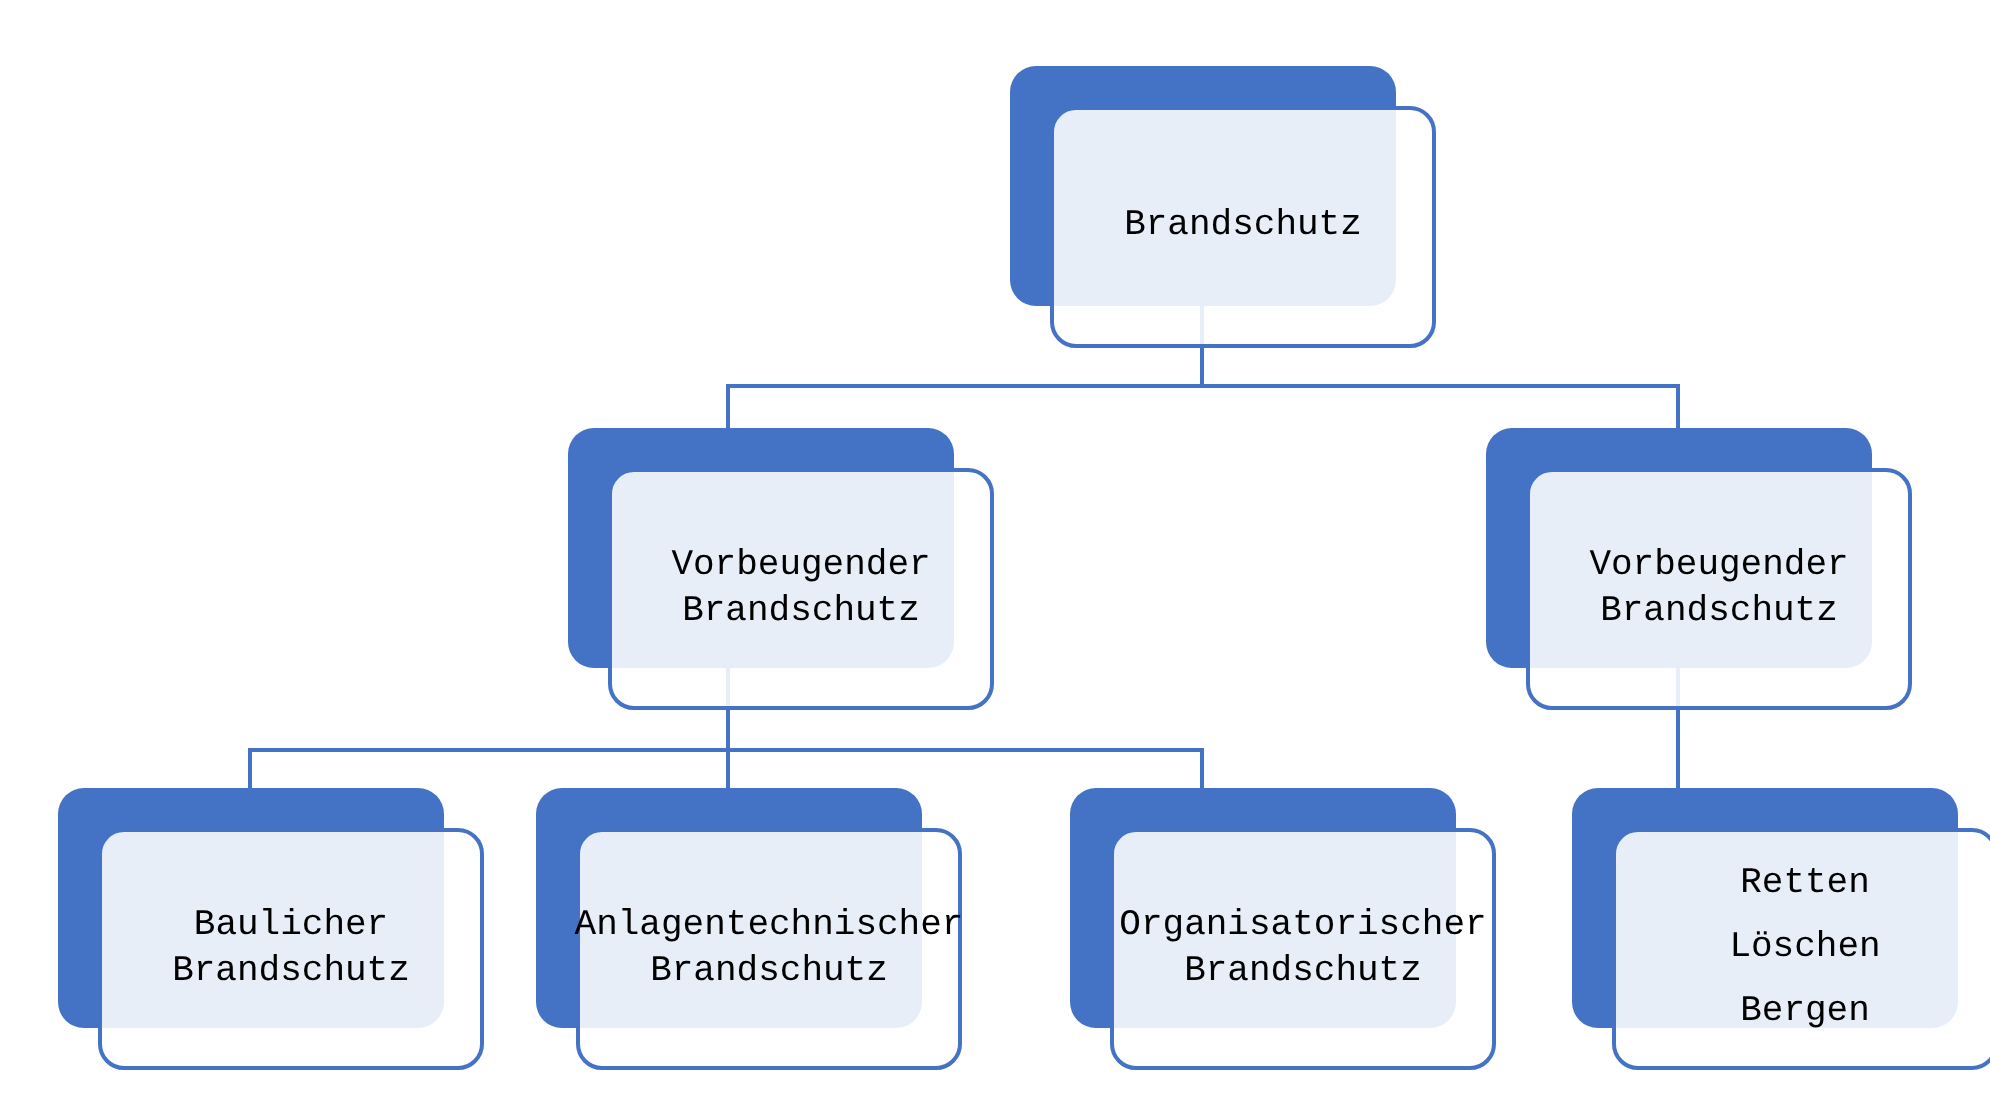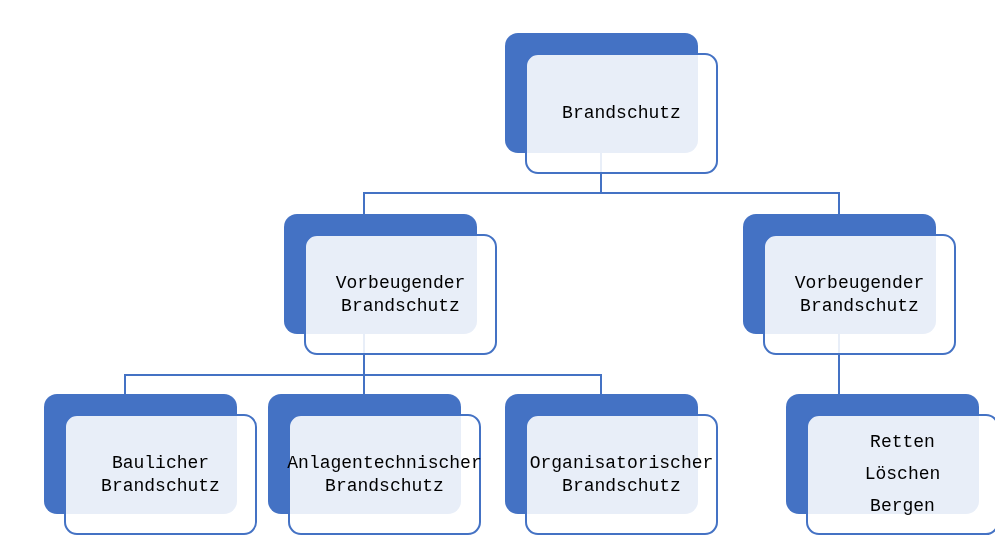"Baulicher" div.node { left: 44px -> 29px }
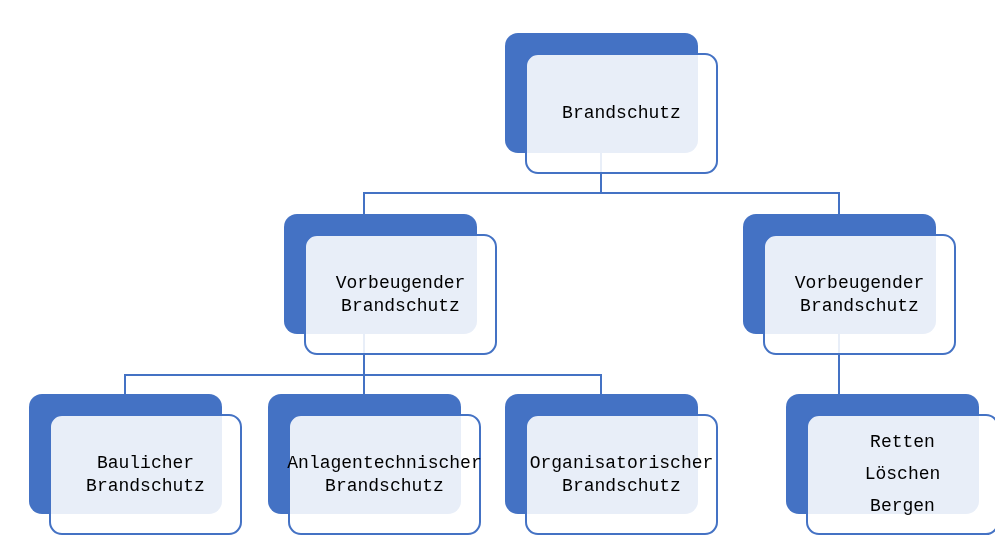"Organisatorischer" div.node { left: 505px -> 535px }
